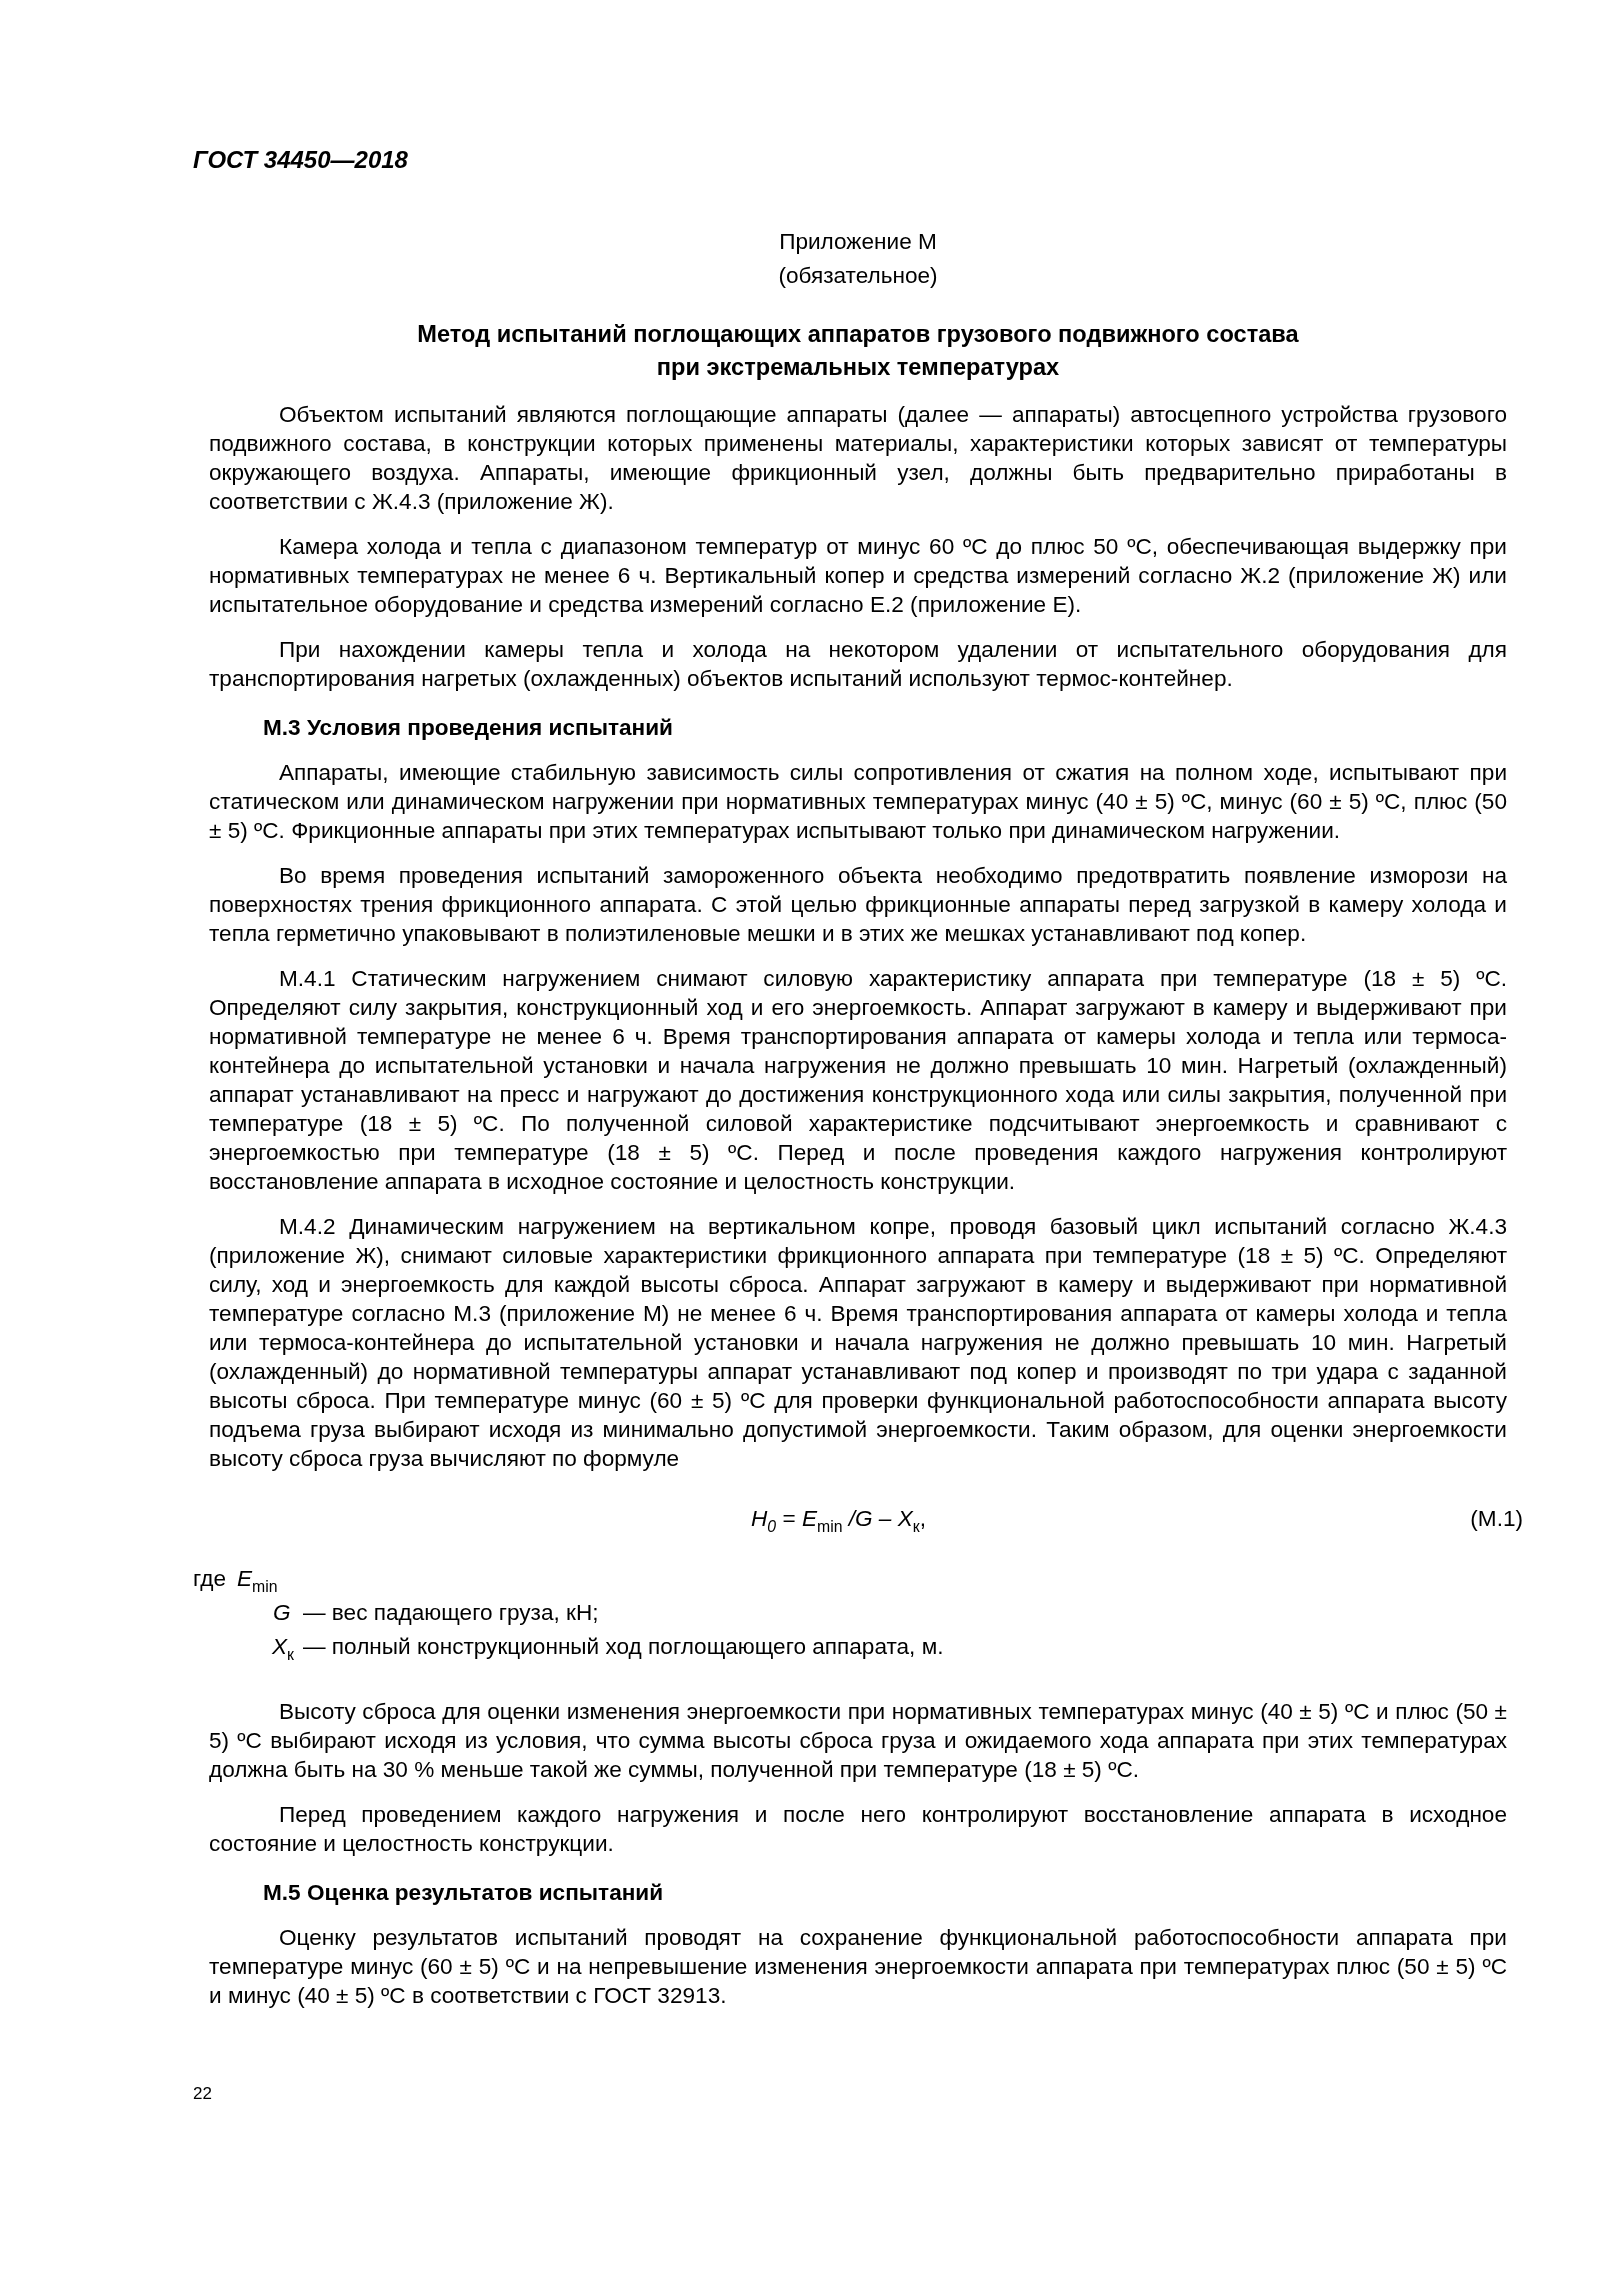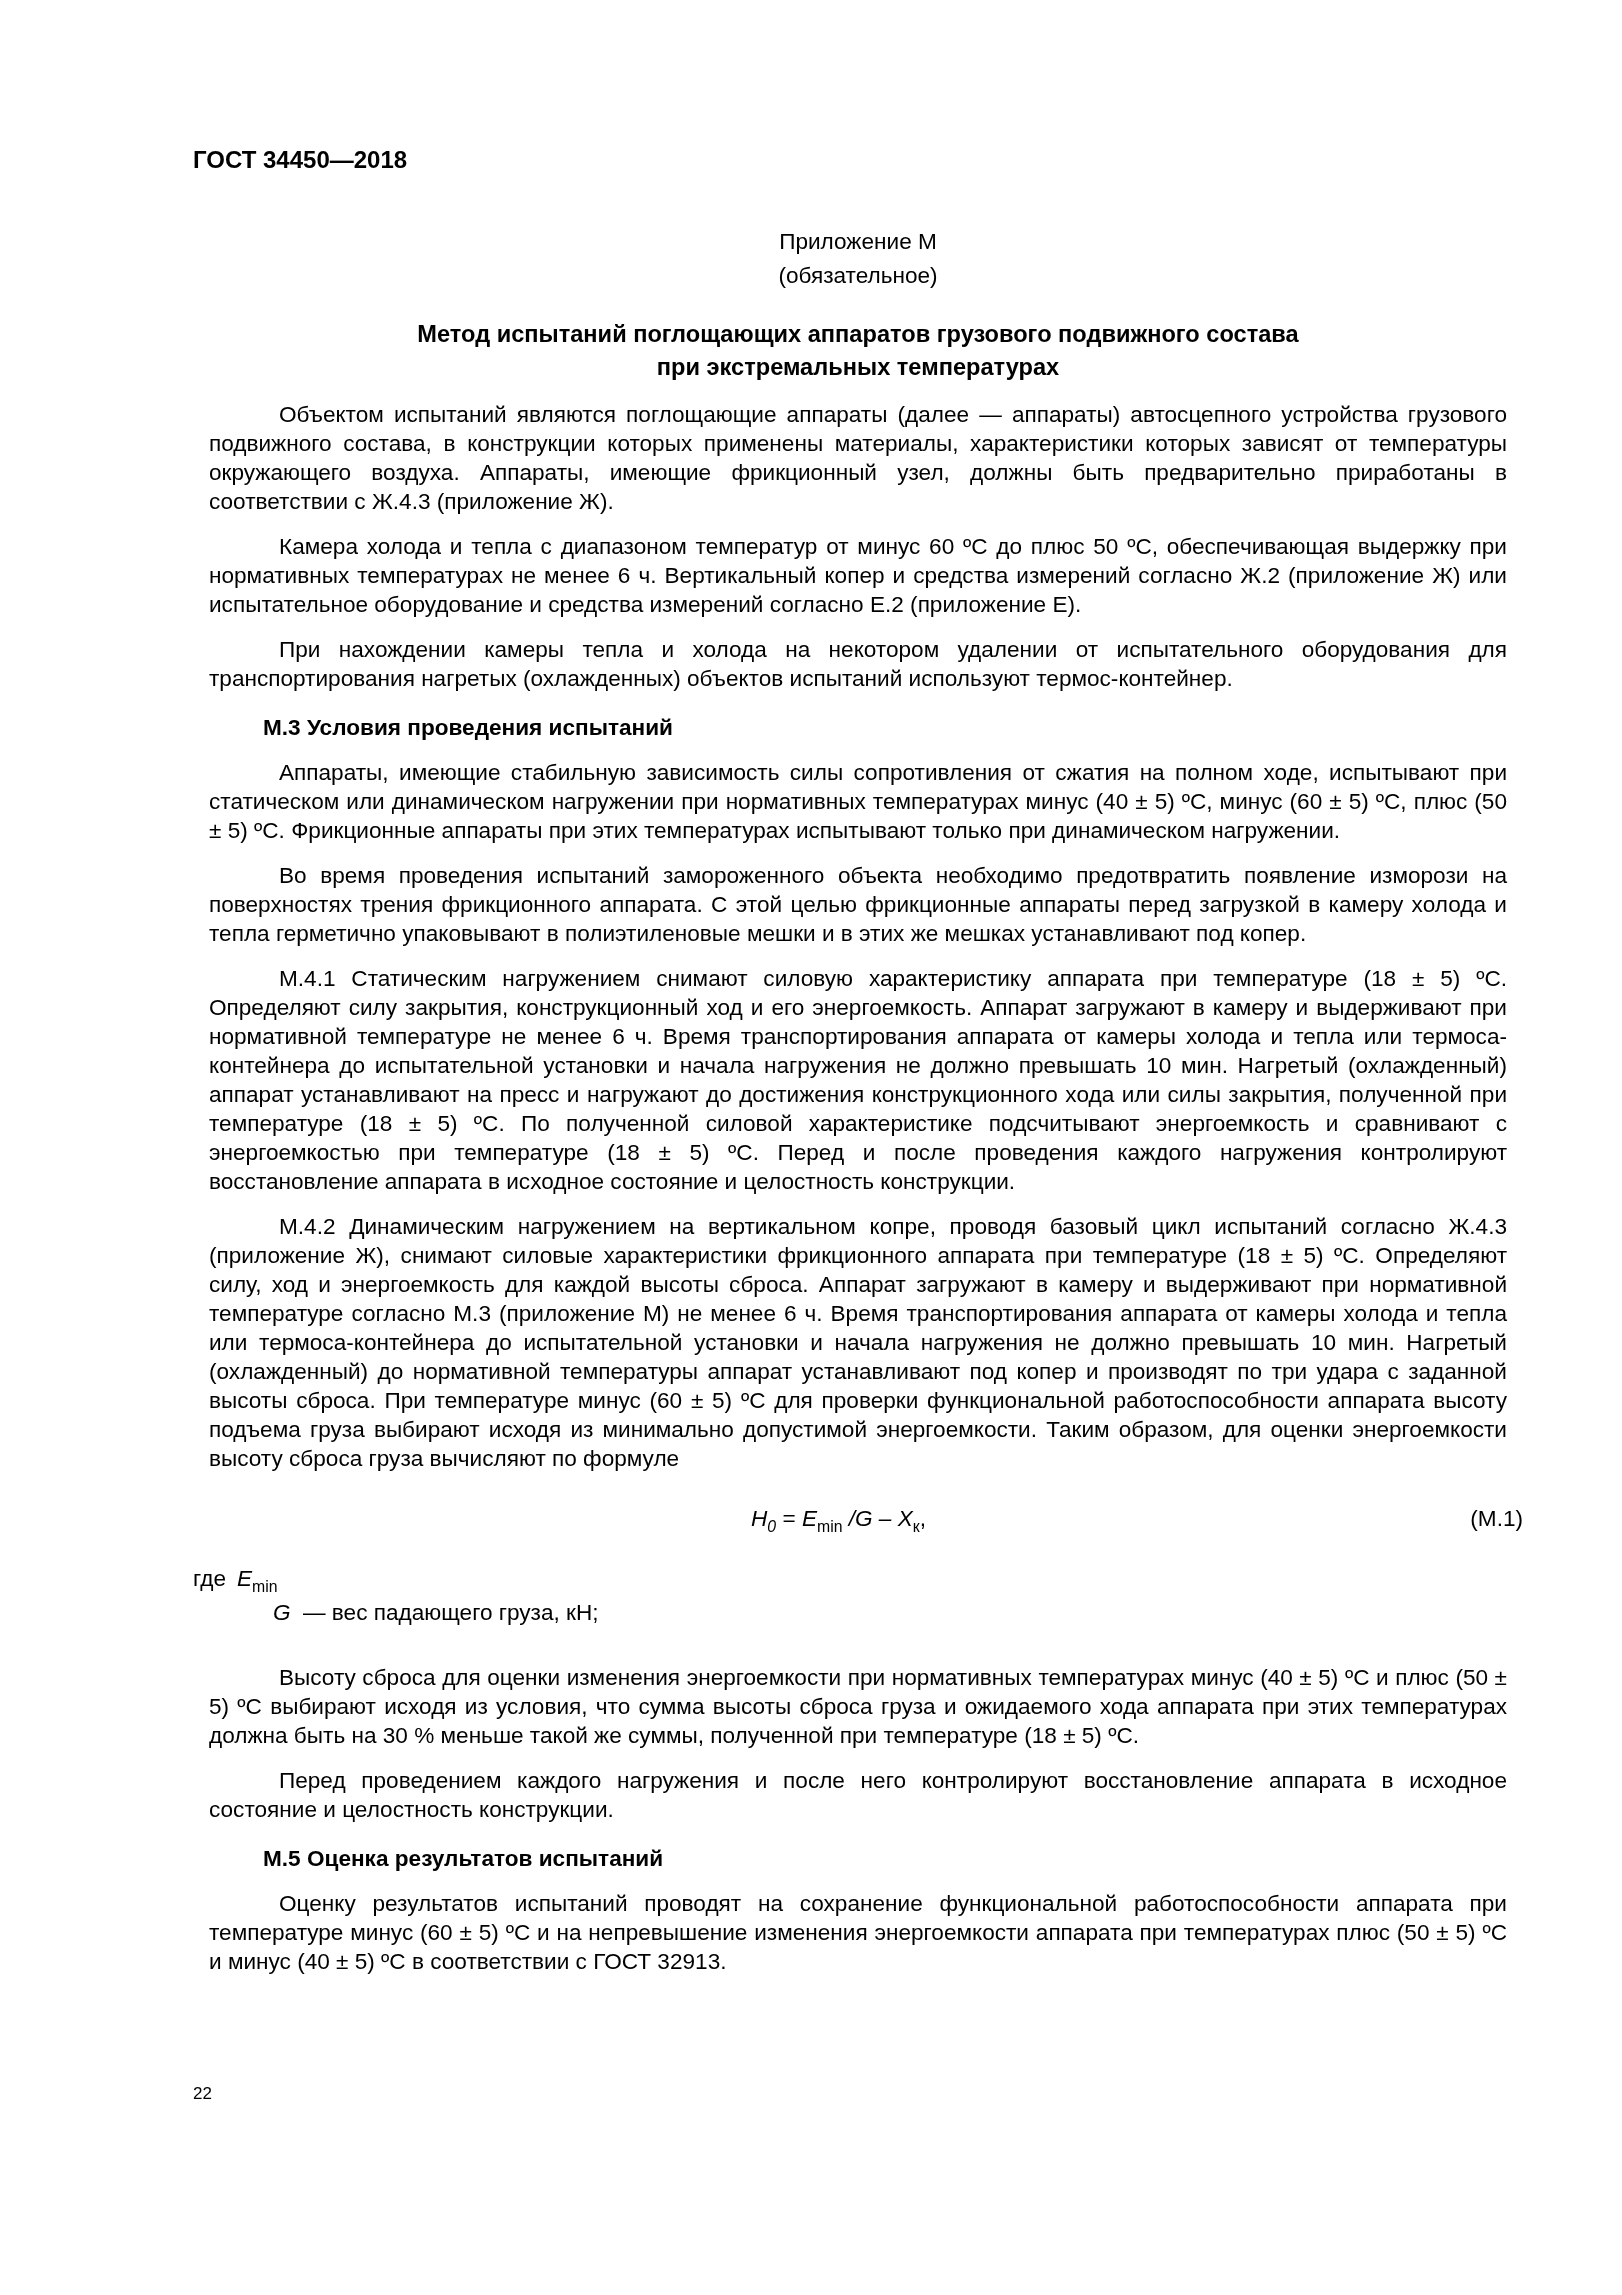"ГОСТ 34450—2018" .doc-code { font-style: none -> italic }
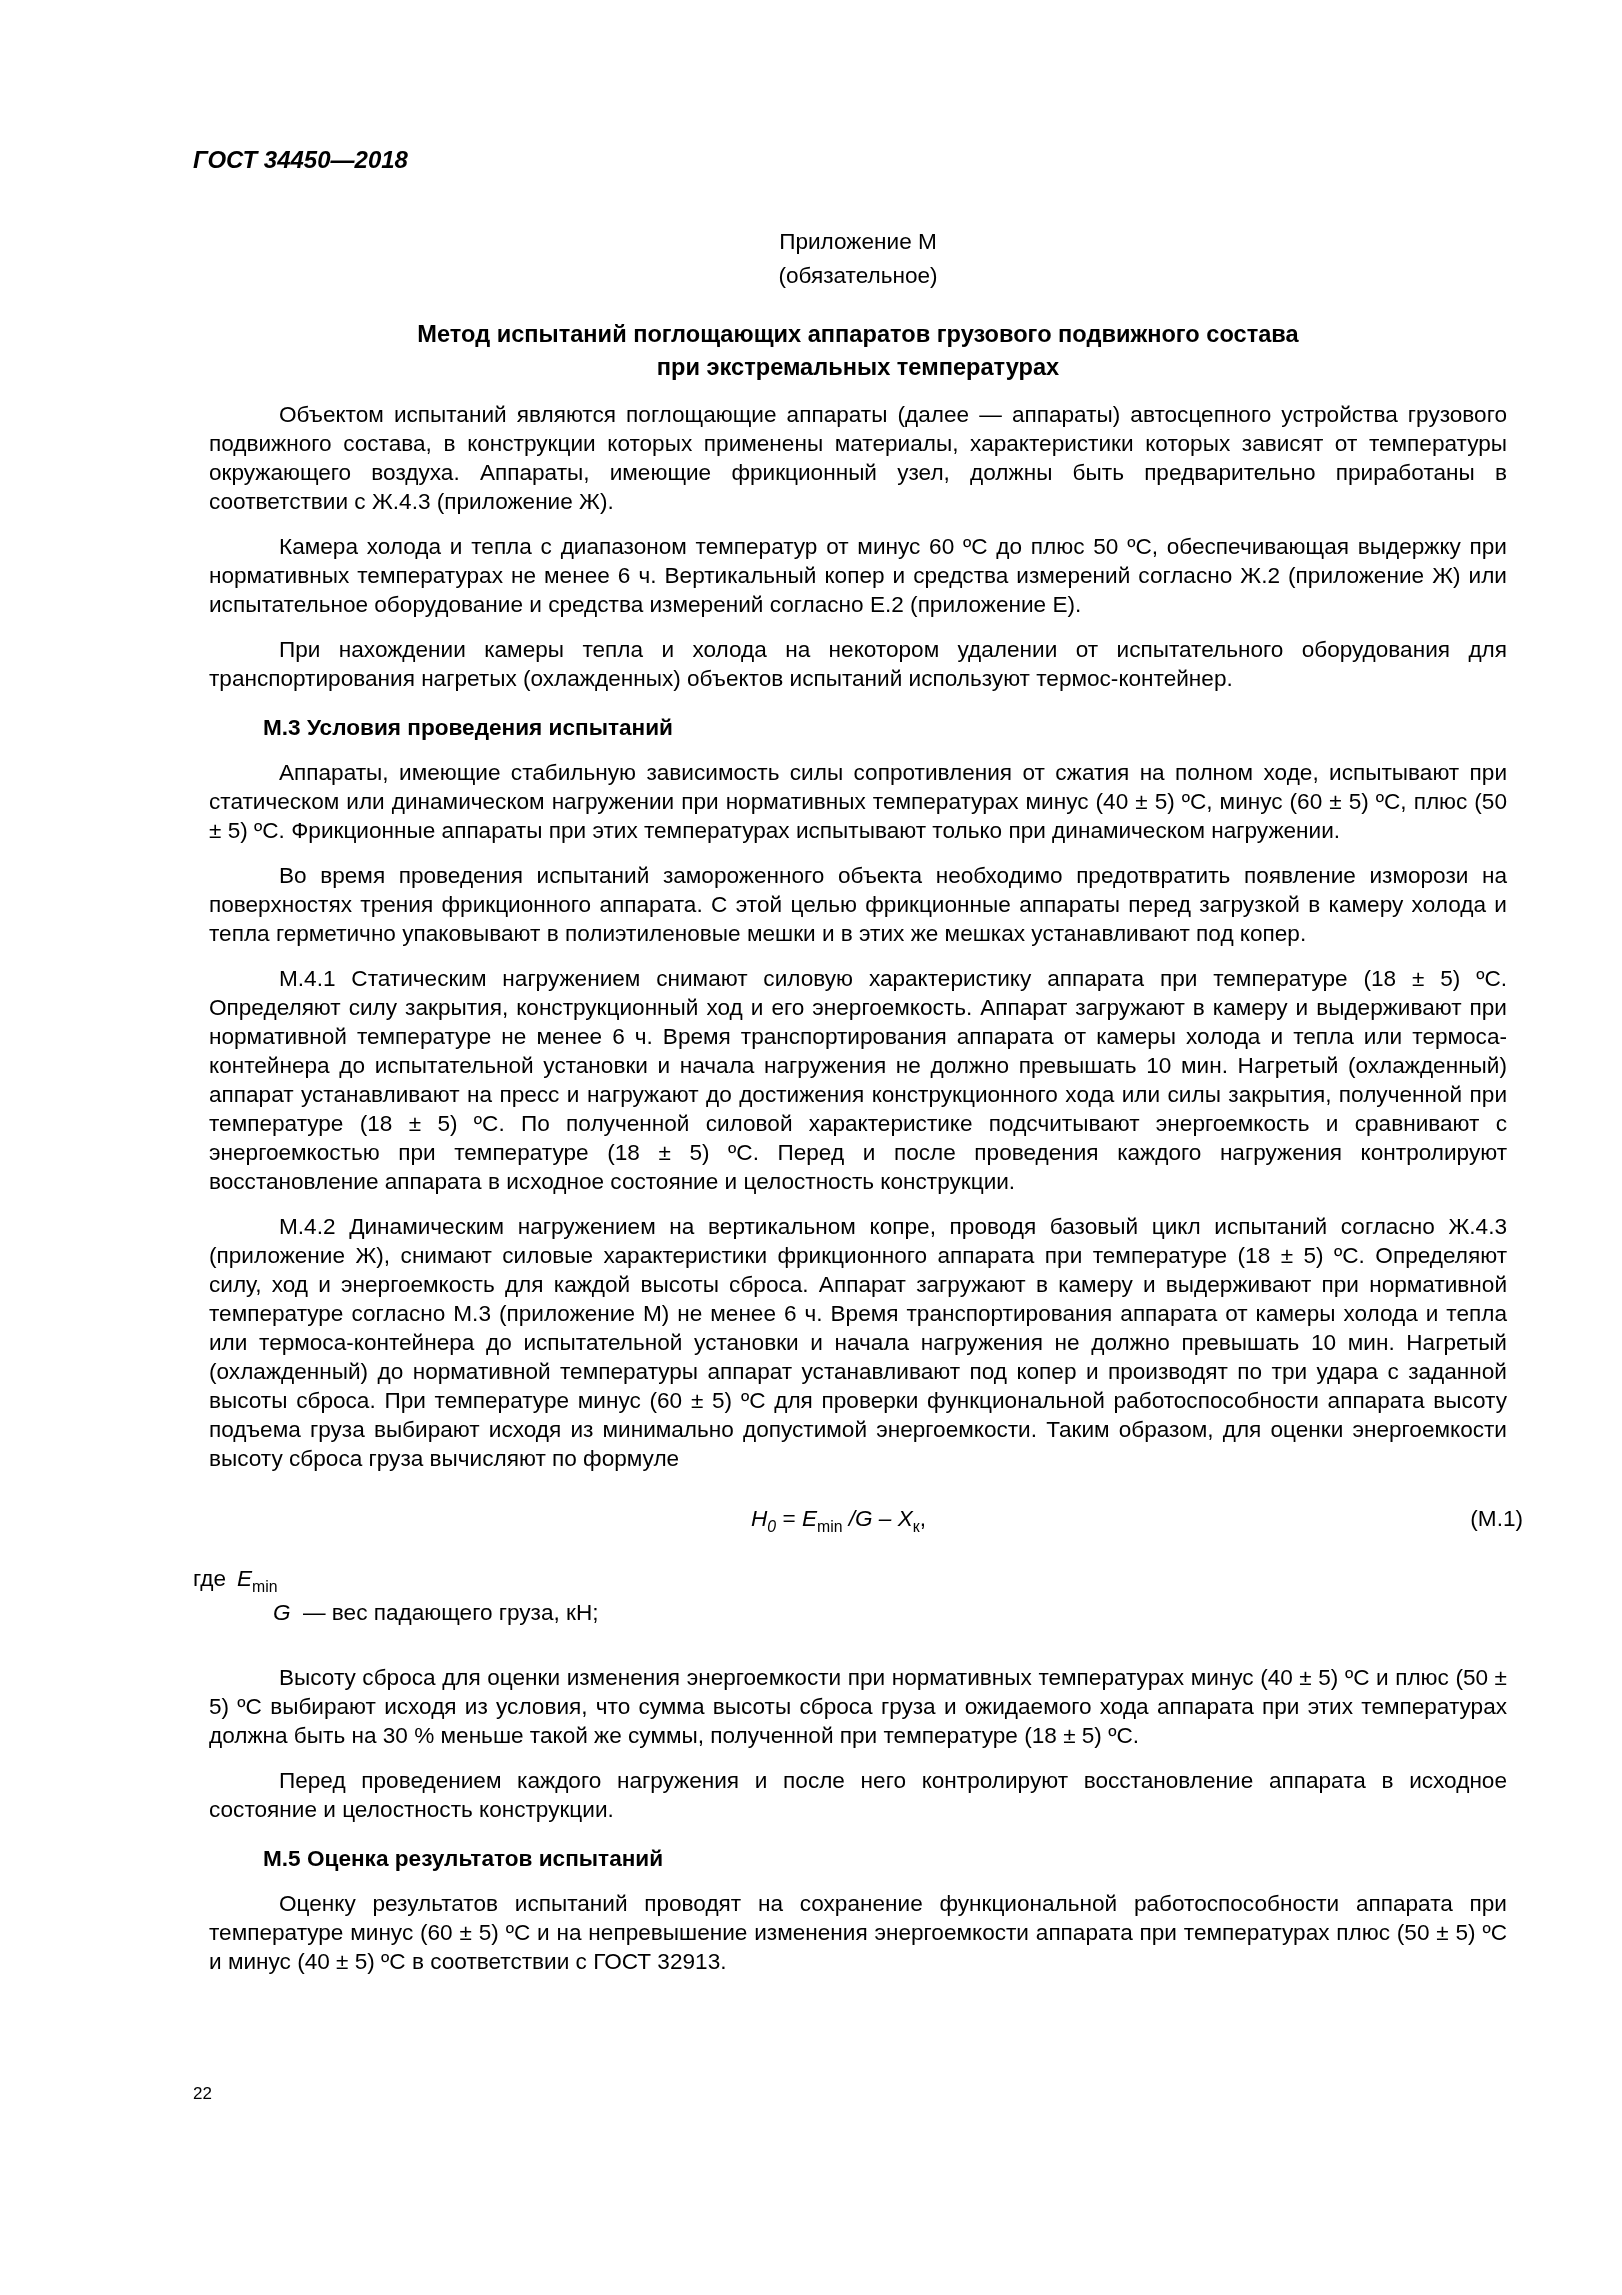"Xк" div.where-row { html: none -> <div> <span><span>X</span><sub>к</sub></span> <span>— полный конструкционный ход поглощающего аппарата, м.</span> </div> }
